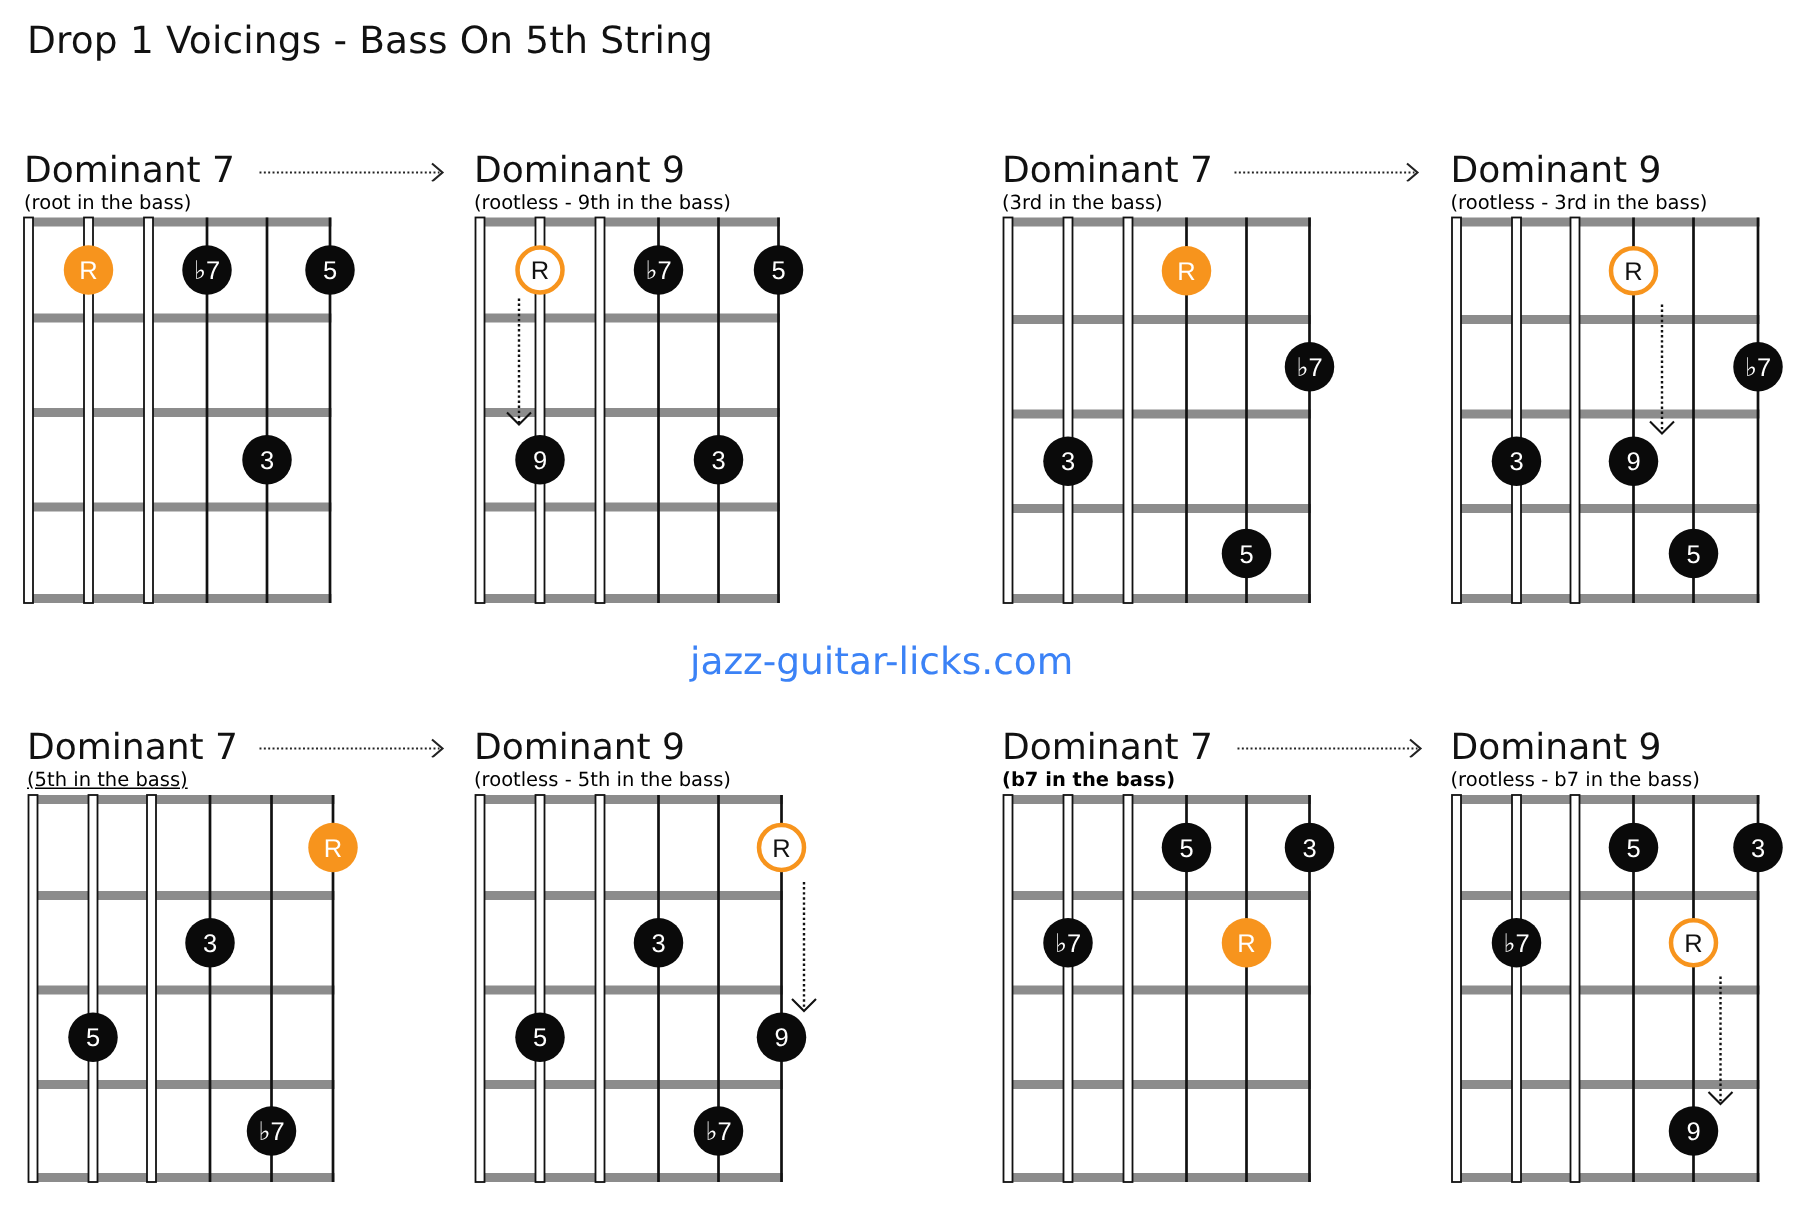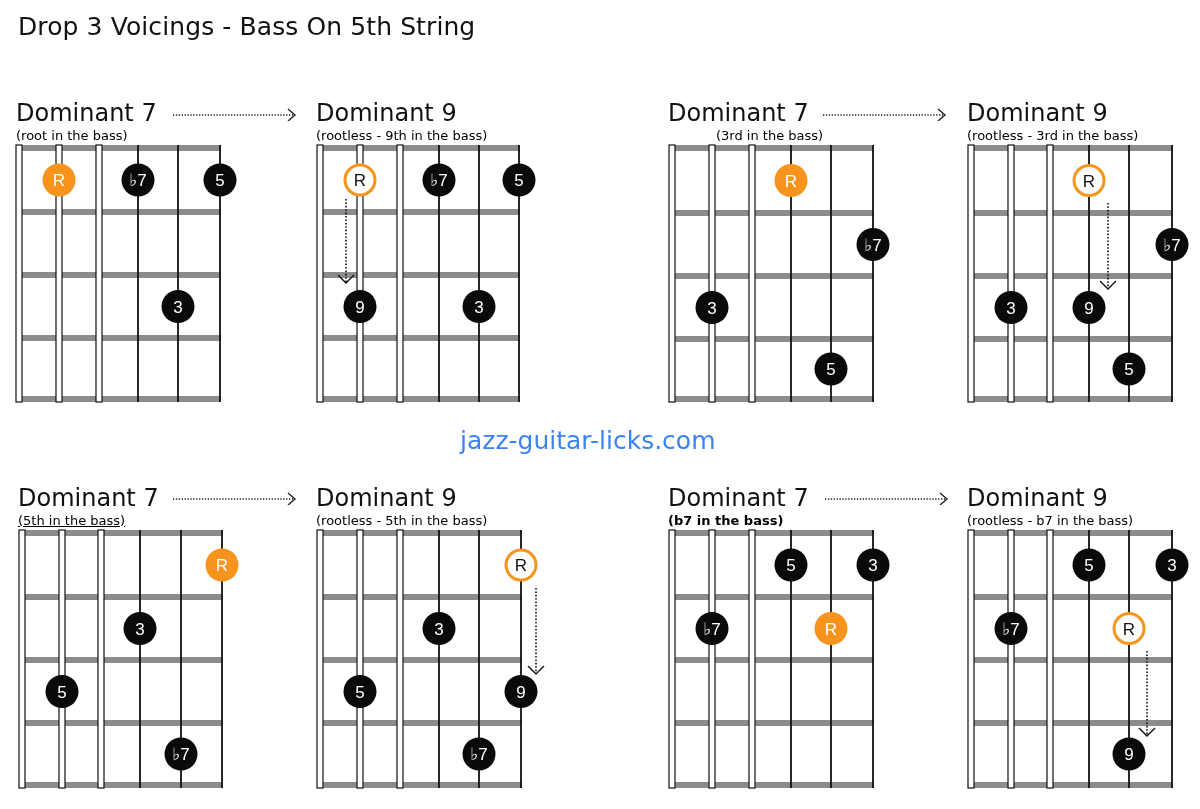"Drop 3 Voicings - Bass" div.page-title { text: 3 -> 1 }
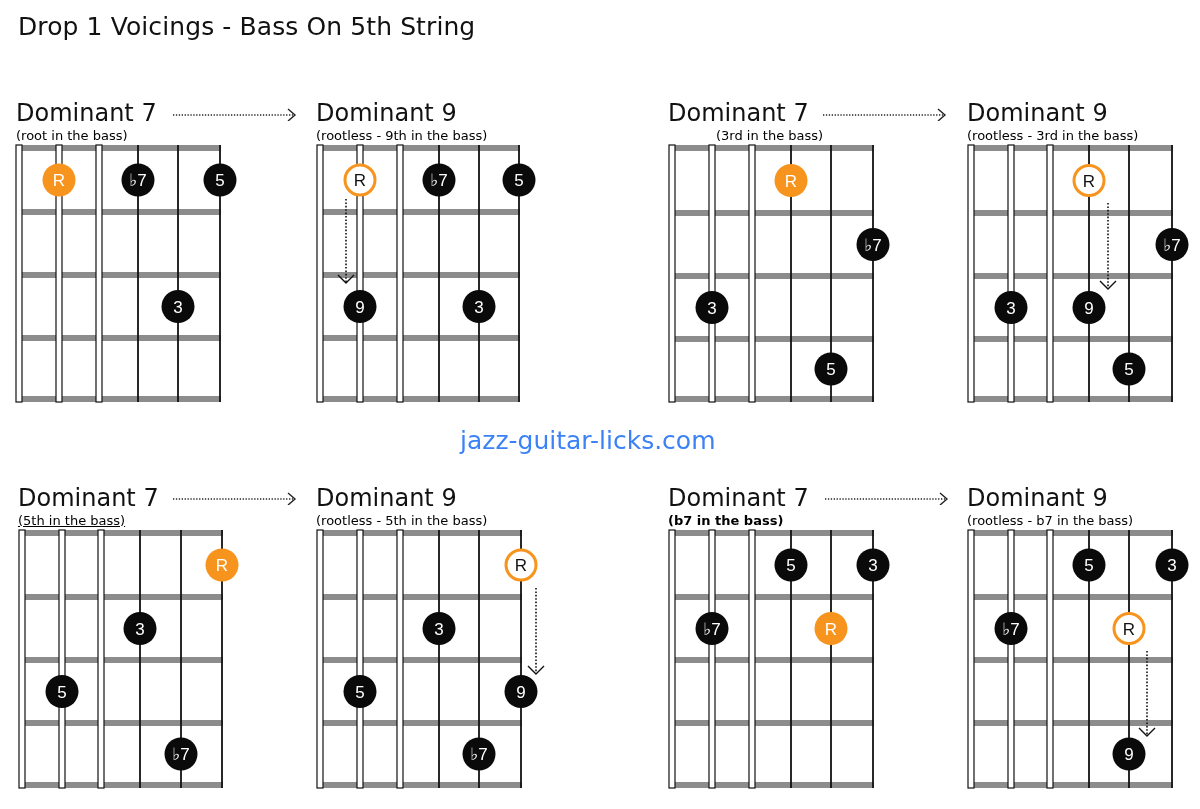"(3rd in the bass)" div.chord-sub { margin-left: 48px -> none }
